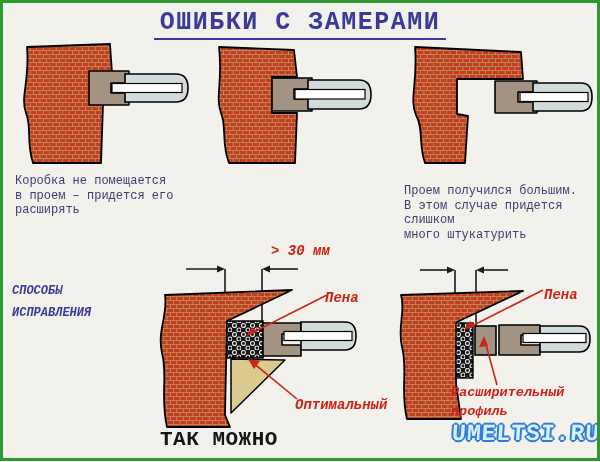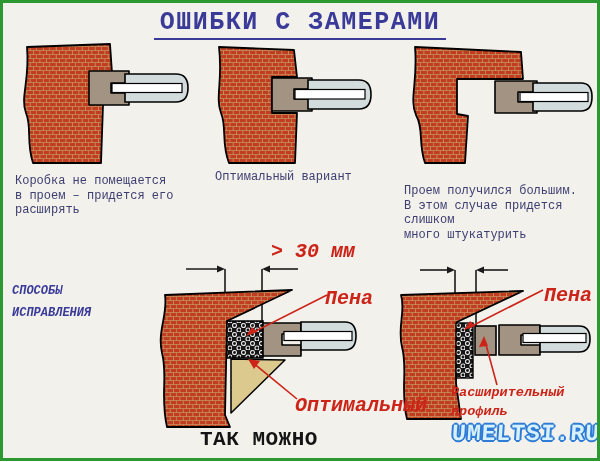"Оптимальный вариант" div.cap { html: <div>Оптимальный вариант</div> -> none }
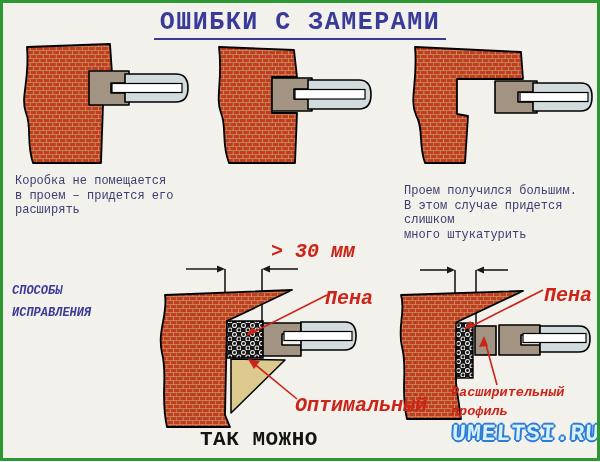"> 30 мм" .red-label { font-size: 20px -> 14px }
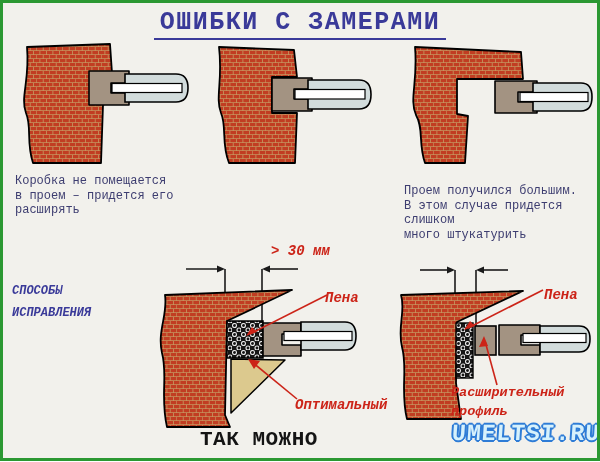"ТАК МОЖНО" div.big-cap { margin-left: 40px -> none }
